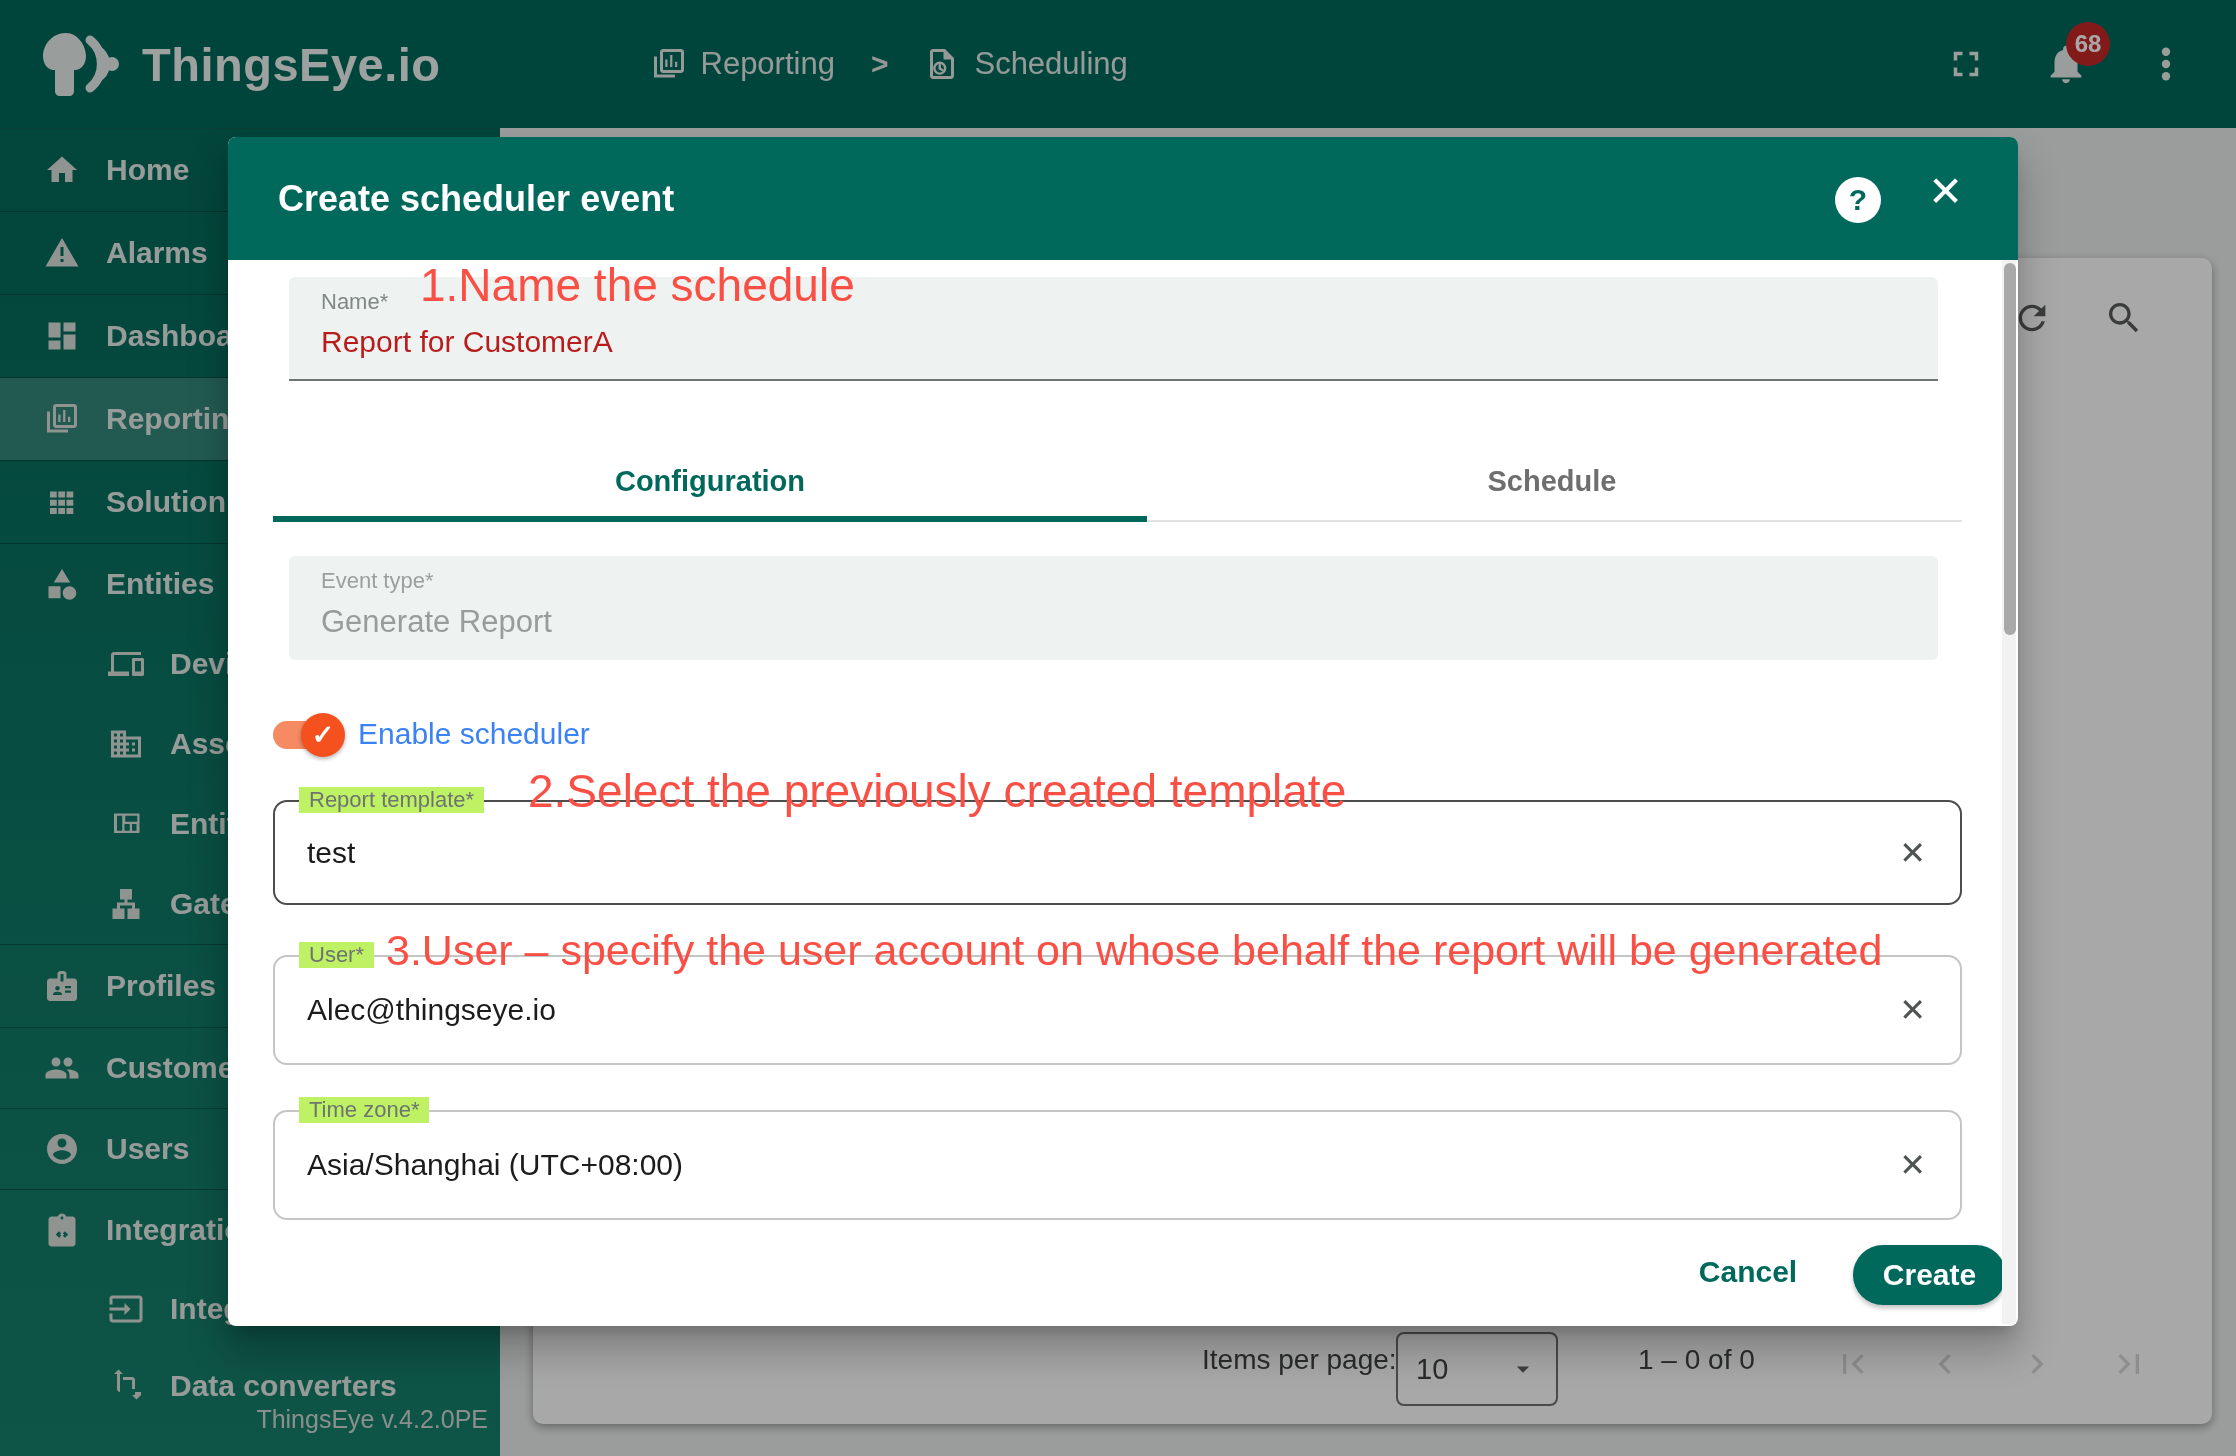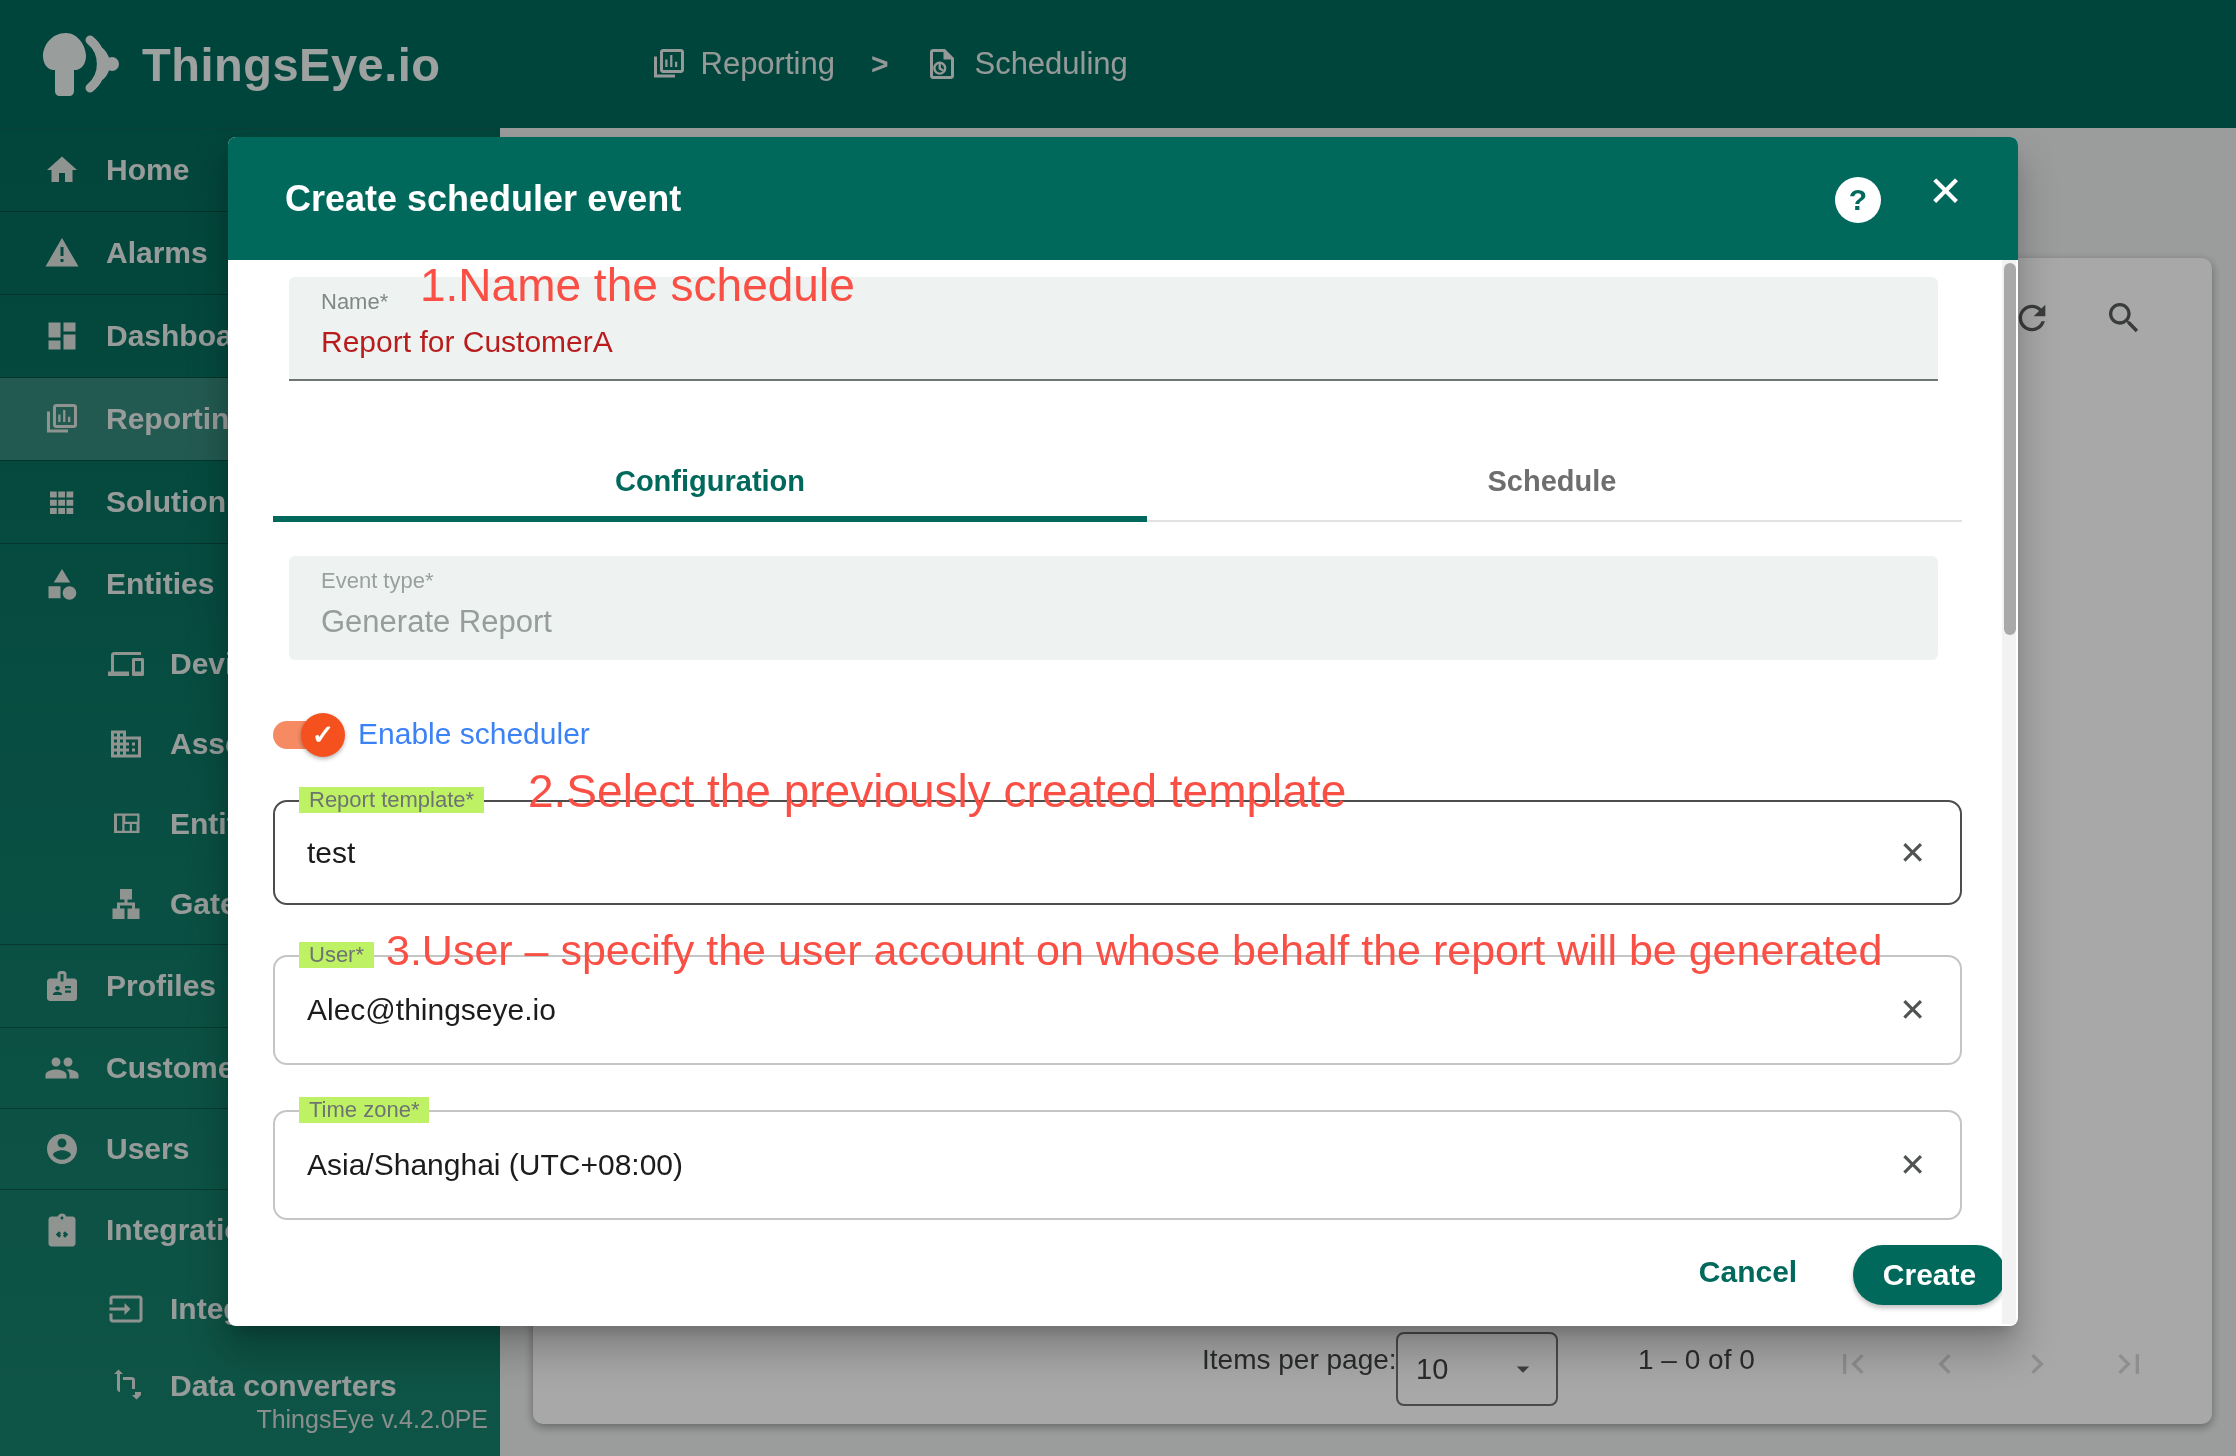"68" div.appbar-actions { html: none -> <div> <span> <span> <svg> <path></path> </svg> </span> </span> <span> <span> <svg> <path></path> </svg> </span> <span>68</span> </span> <span> <span> <svg> <circle></circle> <circle></circle> <circle></circle> </svg> </span> </span> </div> }
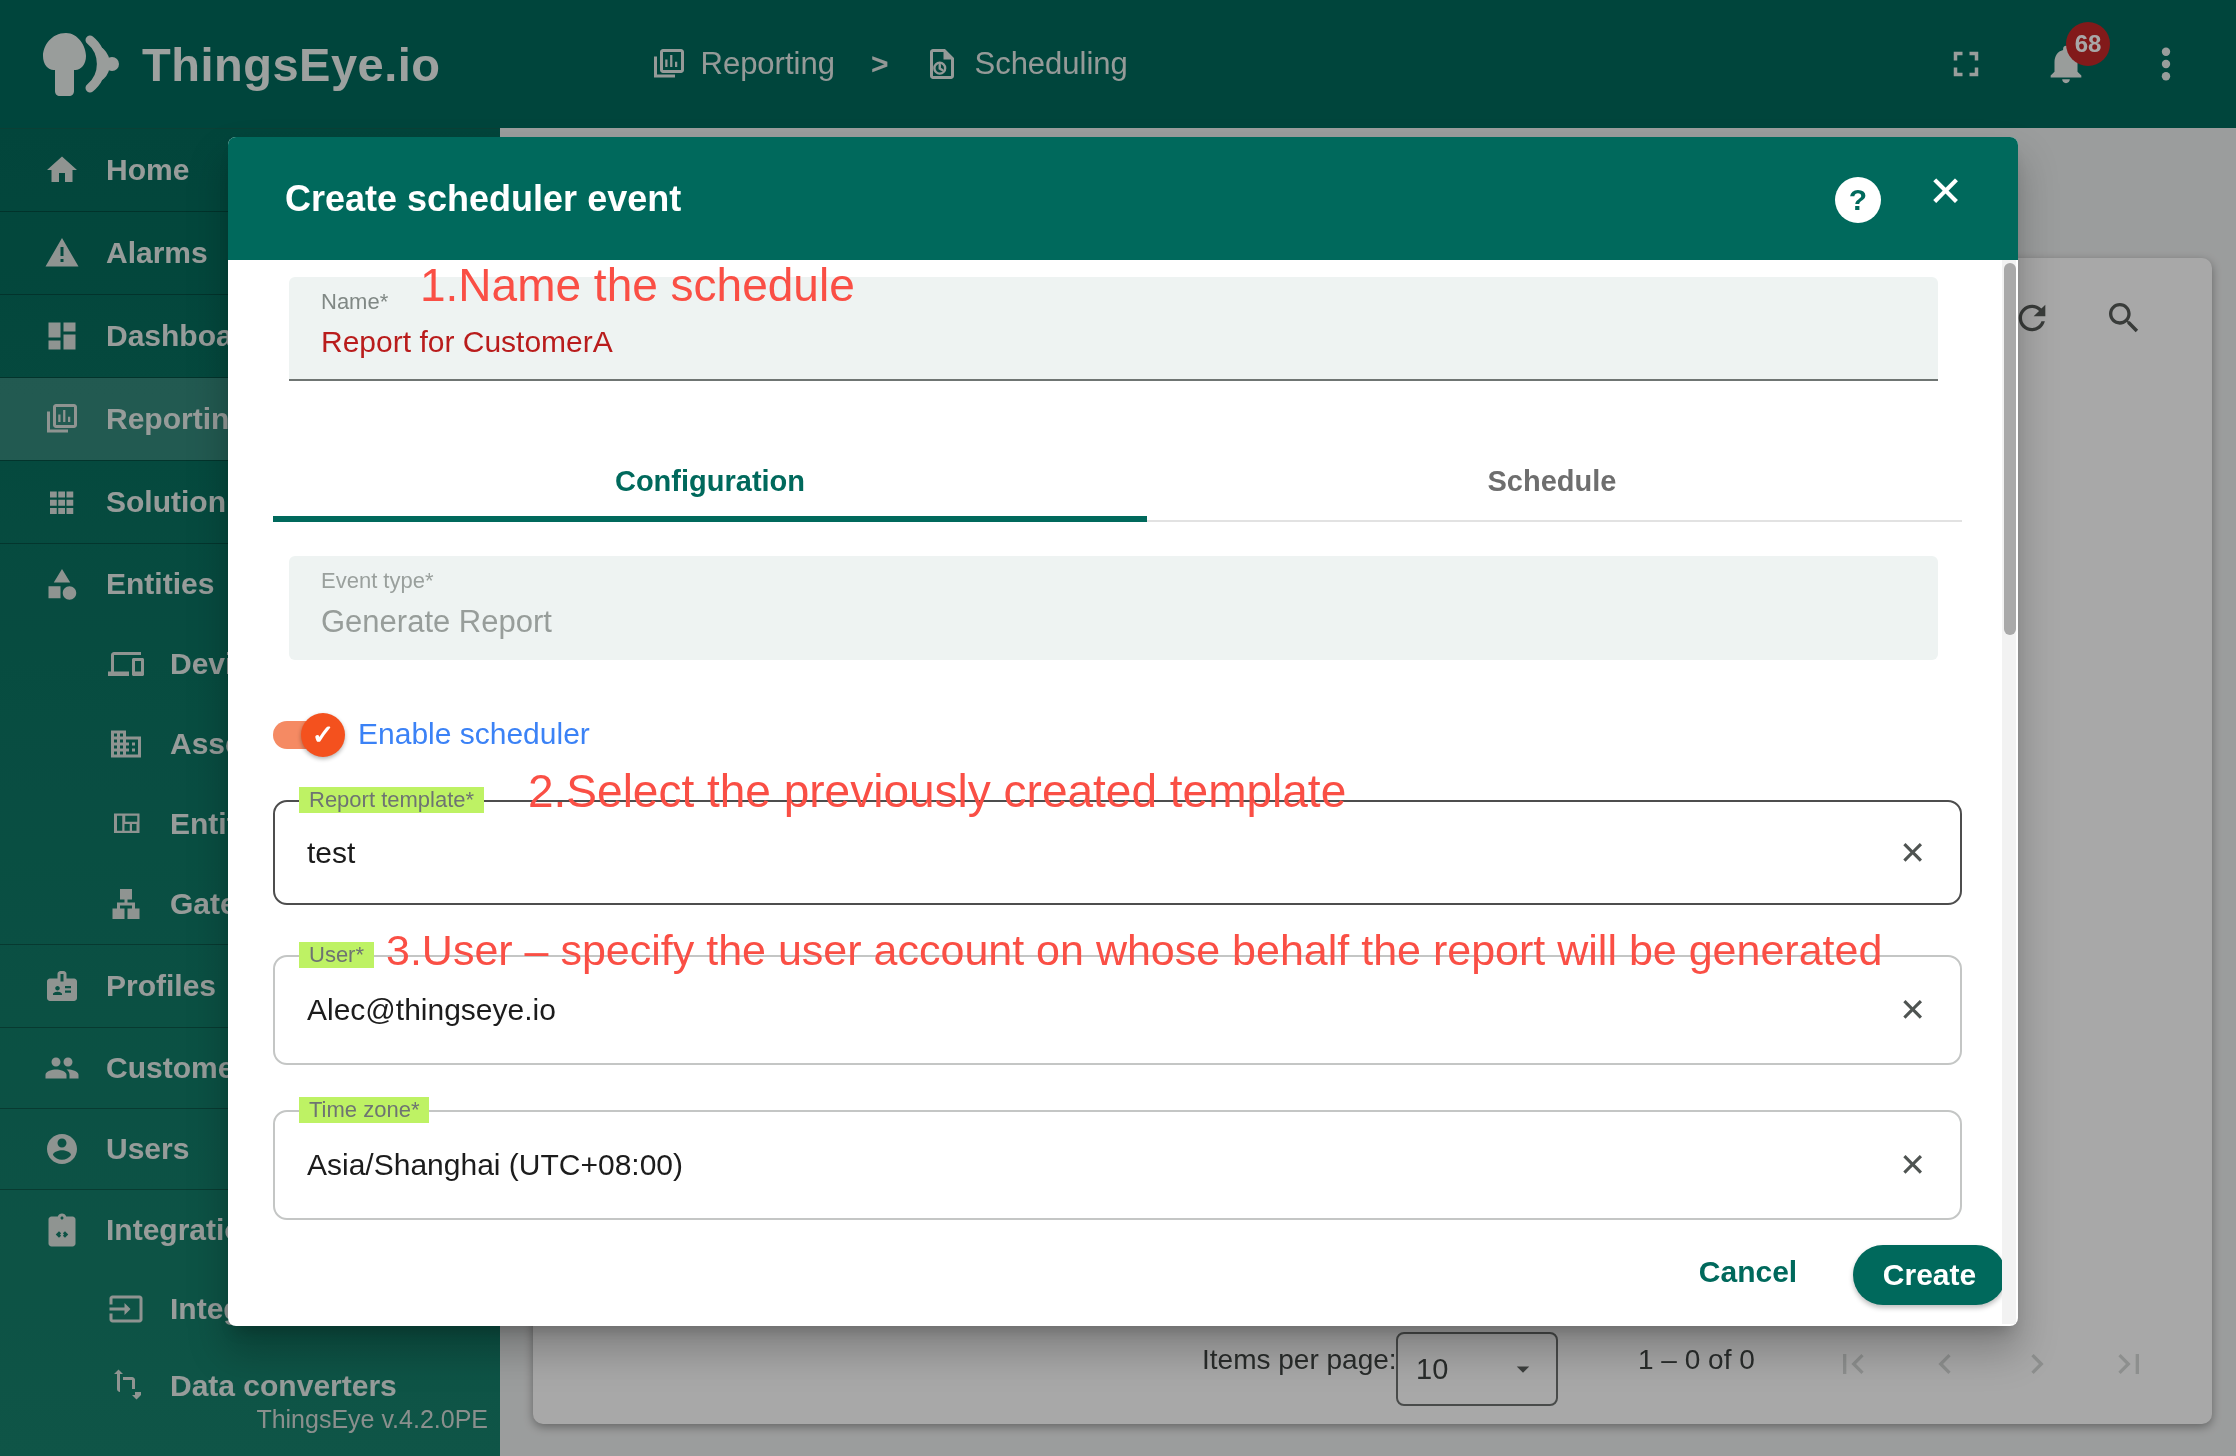"Create scheduler event" .modal-title { left: 57px -> 50px }
